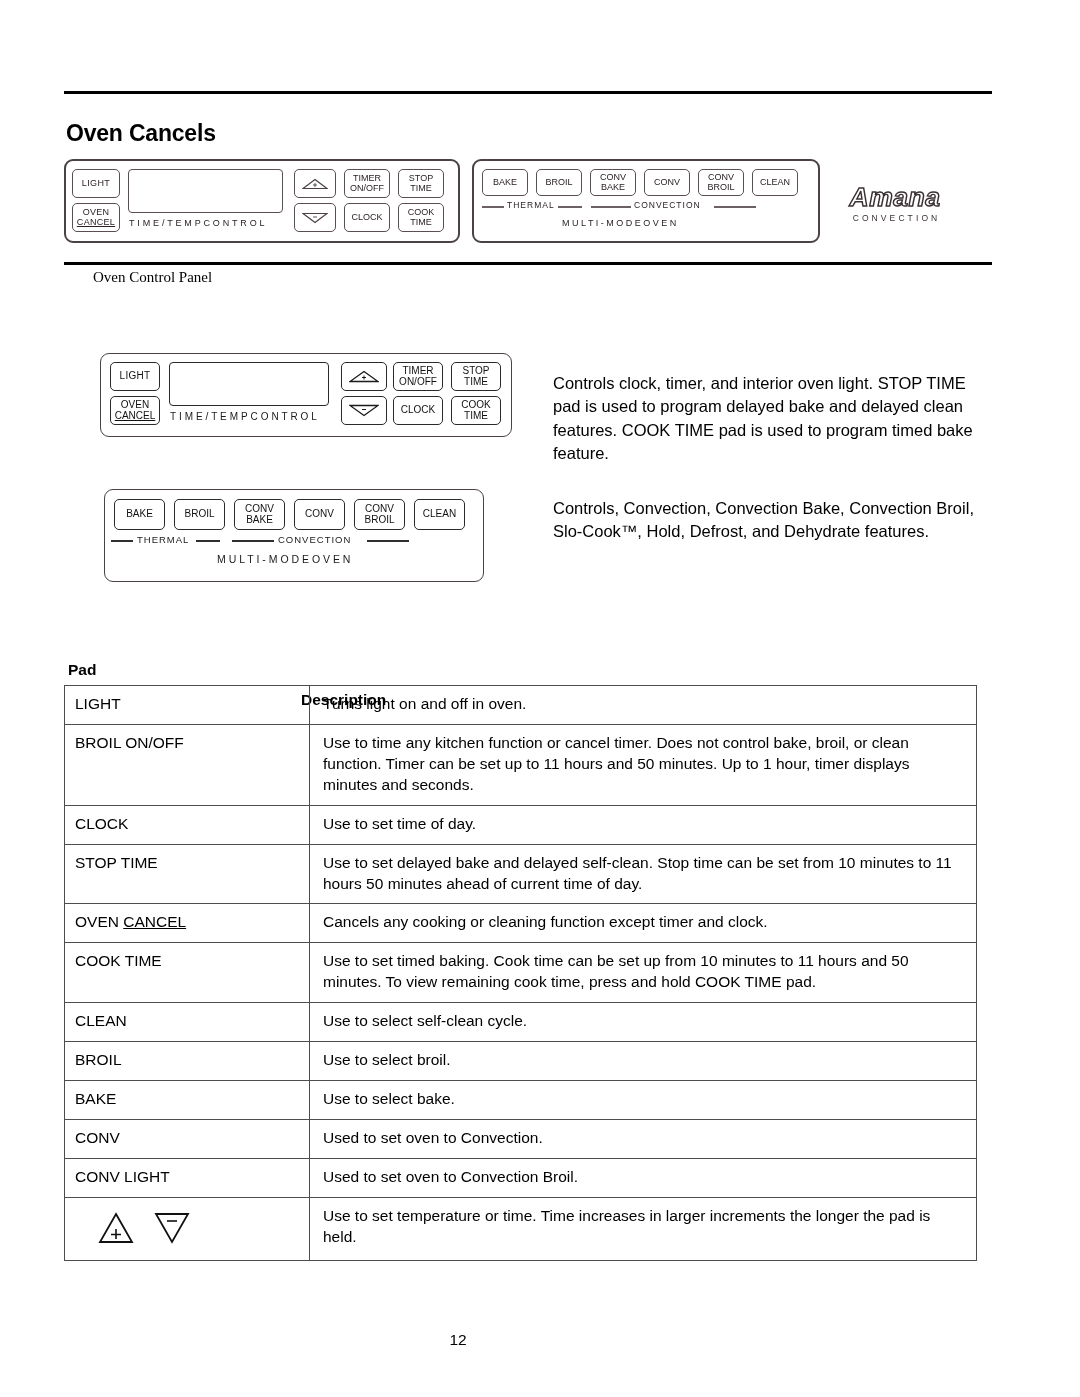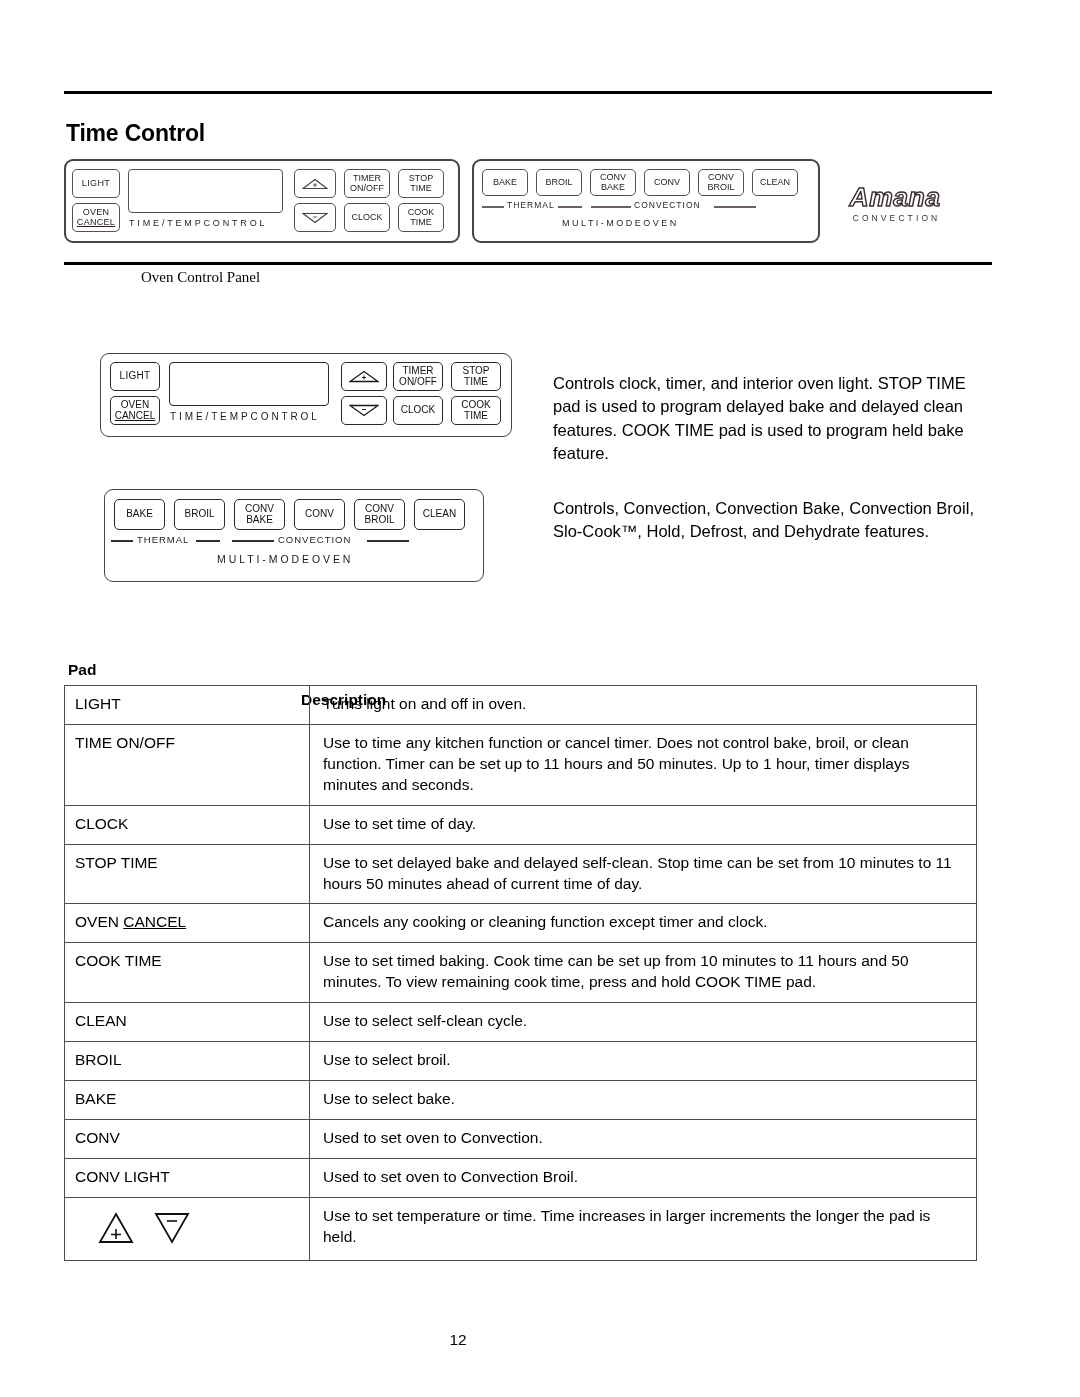"Time Control" div.page-title { text: Time Control -> Oven Cancels }
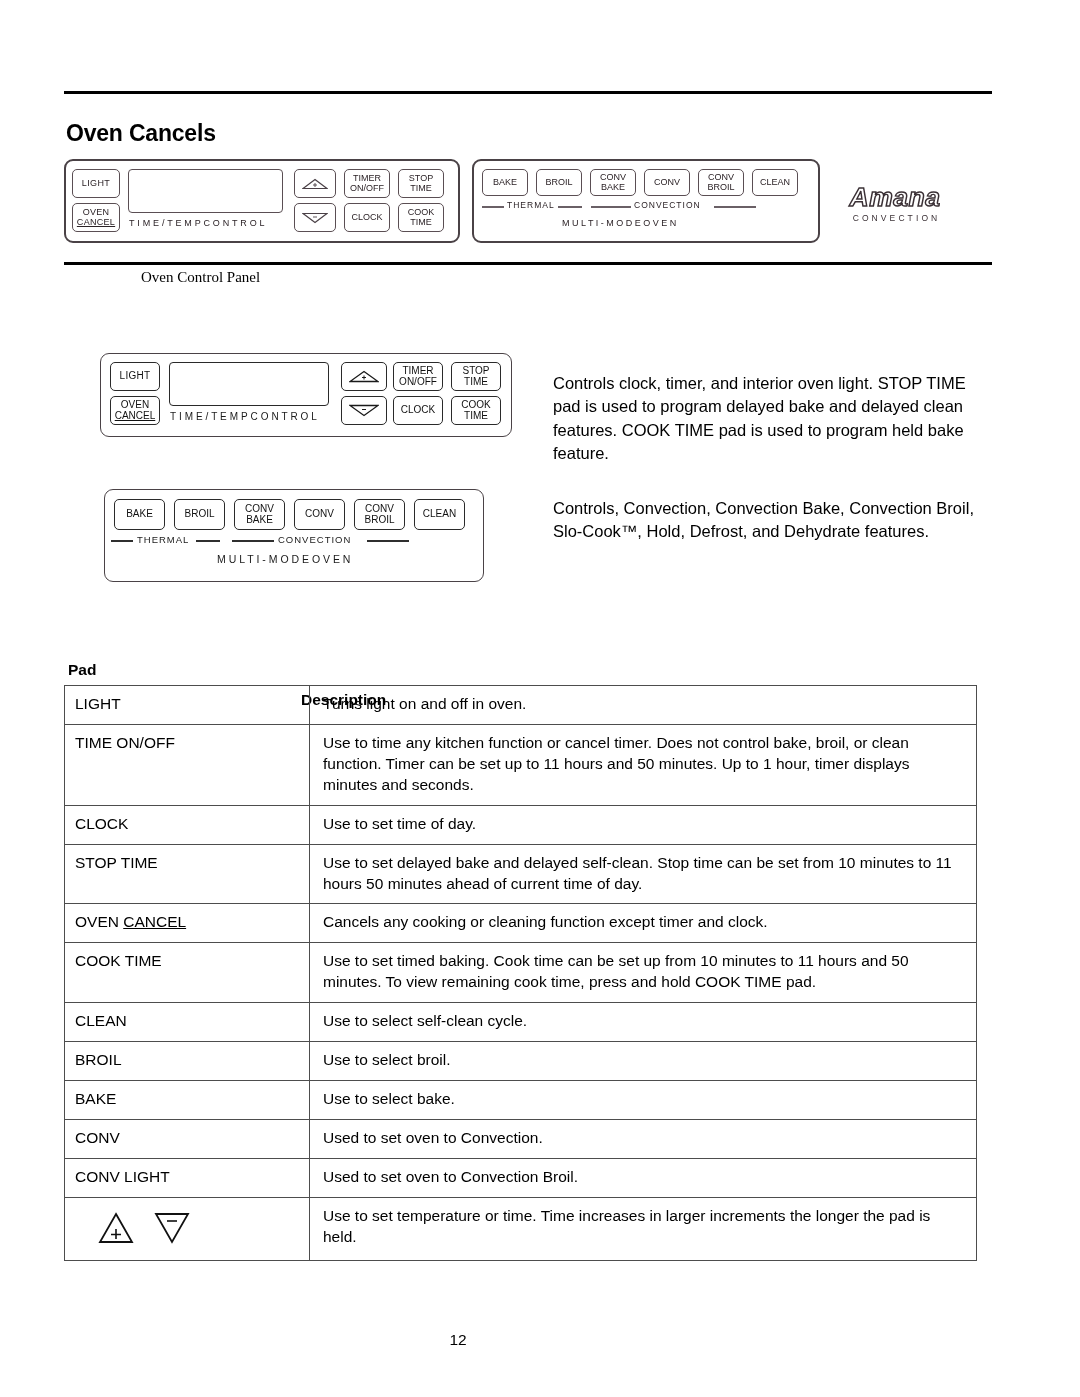"Oven Control Panel" .caption { margin-left: 48px -> none }
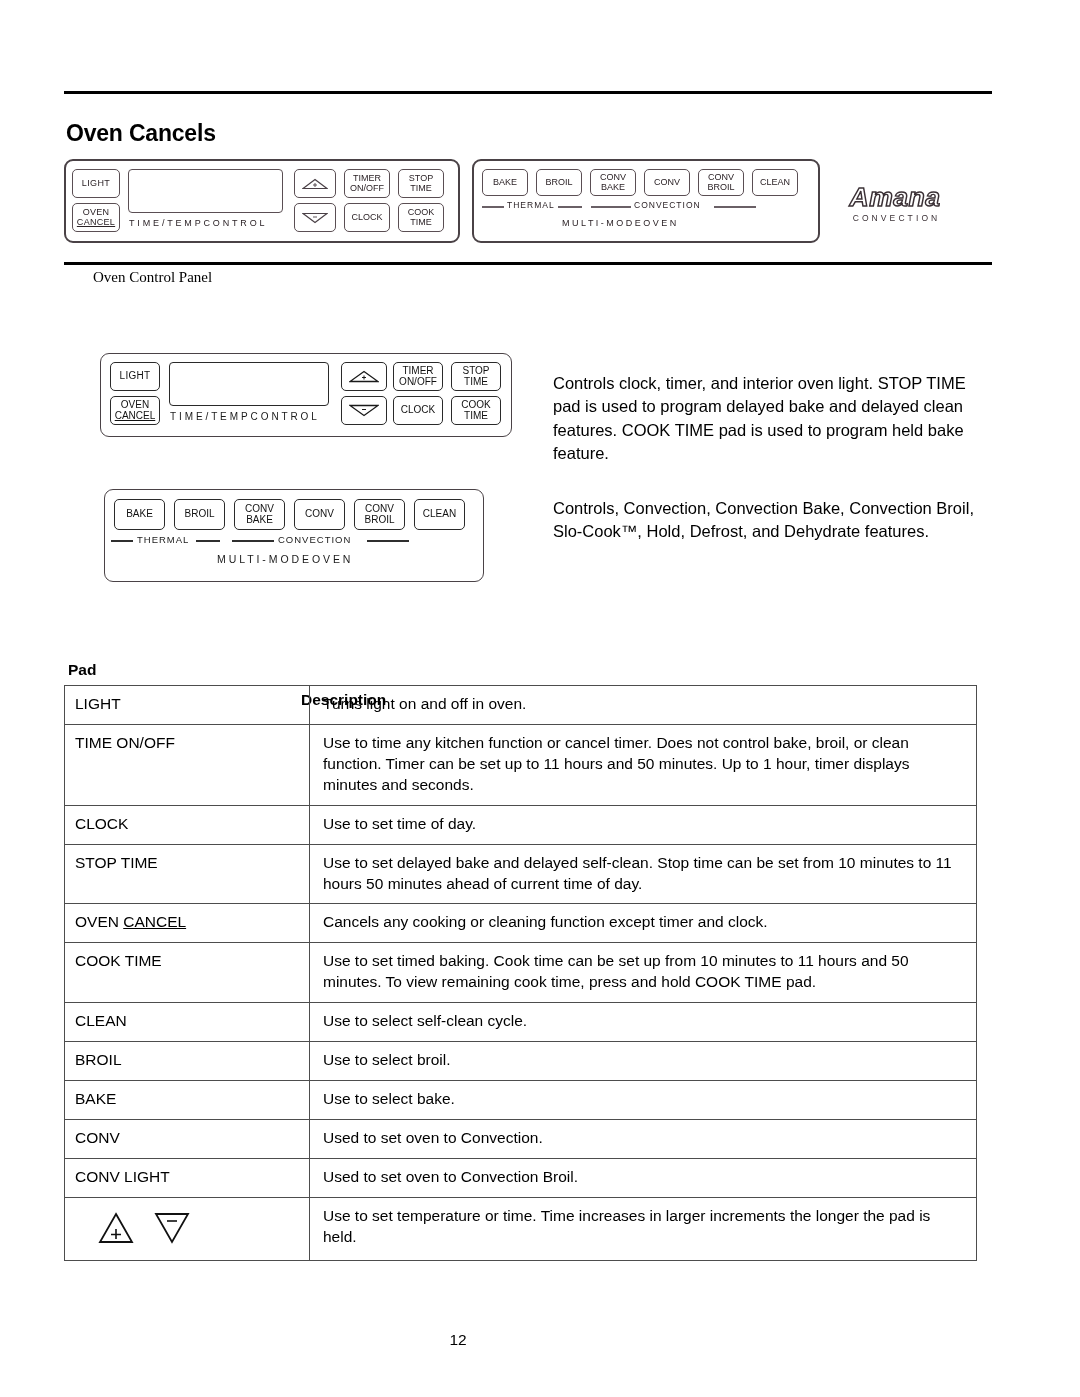"Controls clock, timer, and interior" div.desc { text: held -> timed }
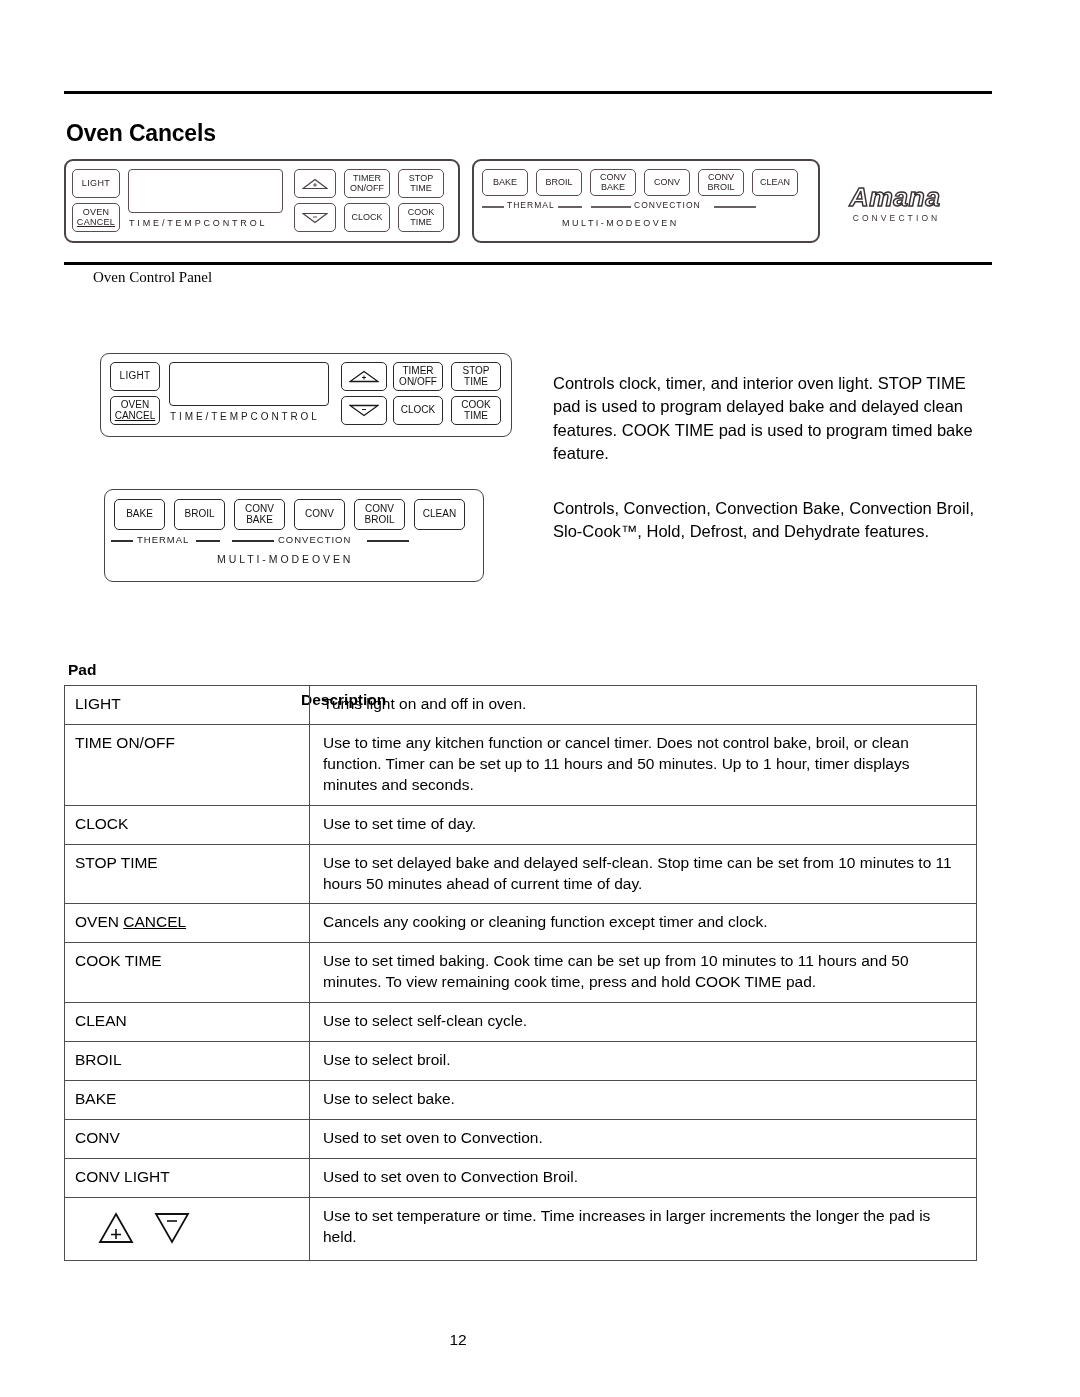"TIME ON/OFF" td.pad-col { text: TIME -> BROIL }
